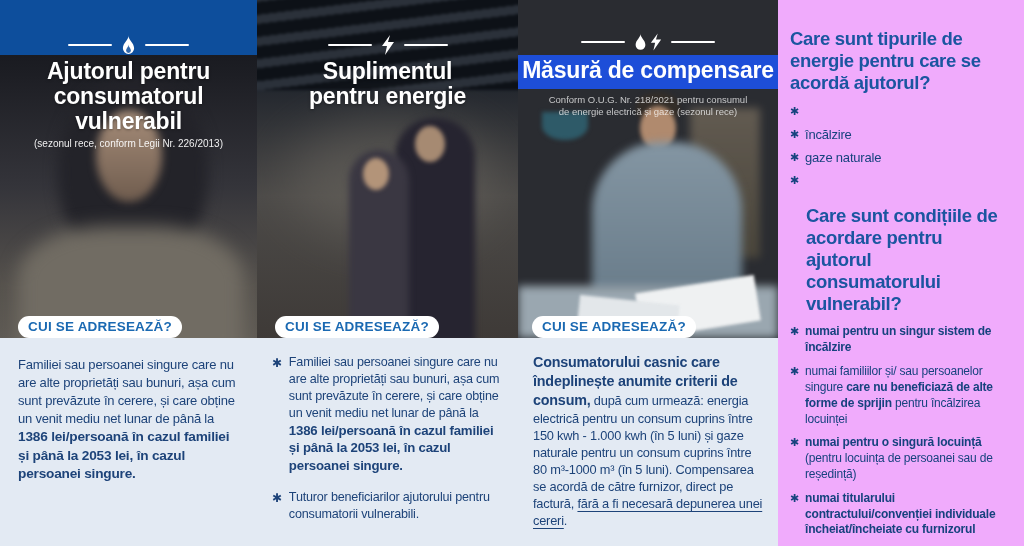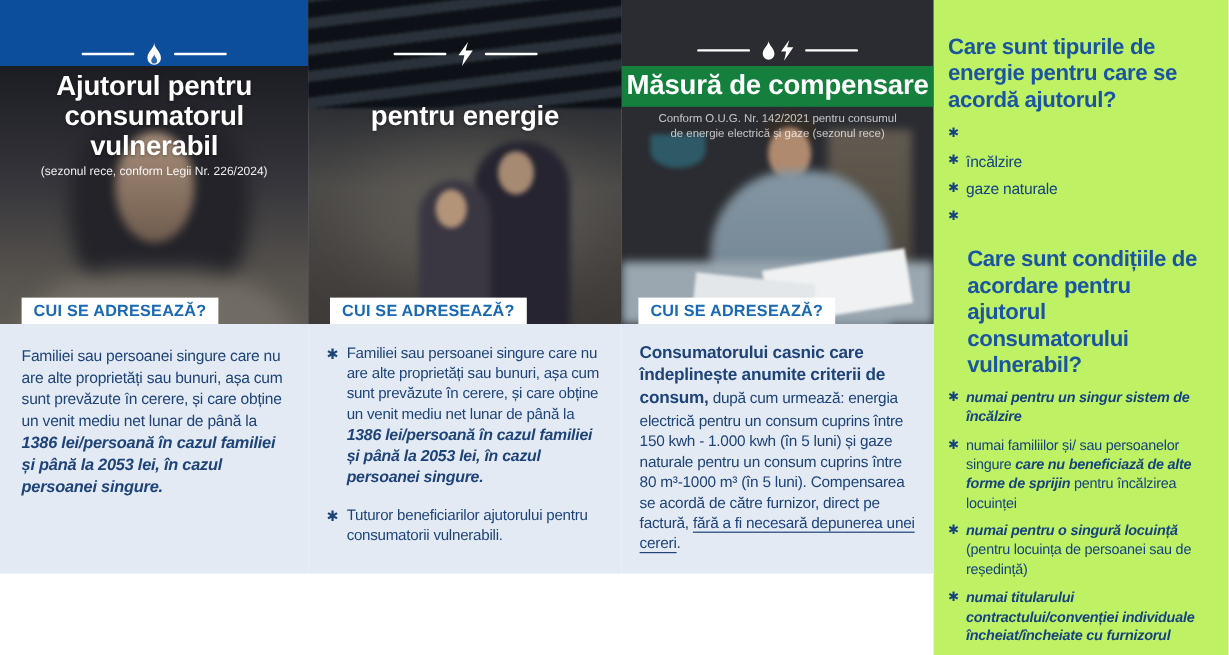"Care sunt tipurile de energie" .right-col { background: #bef264 -> #f0abfc }
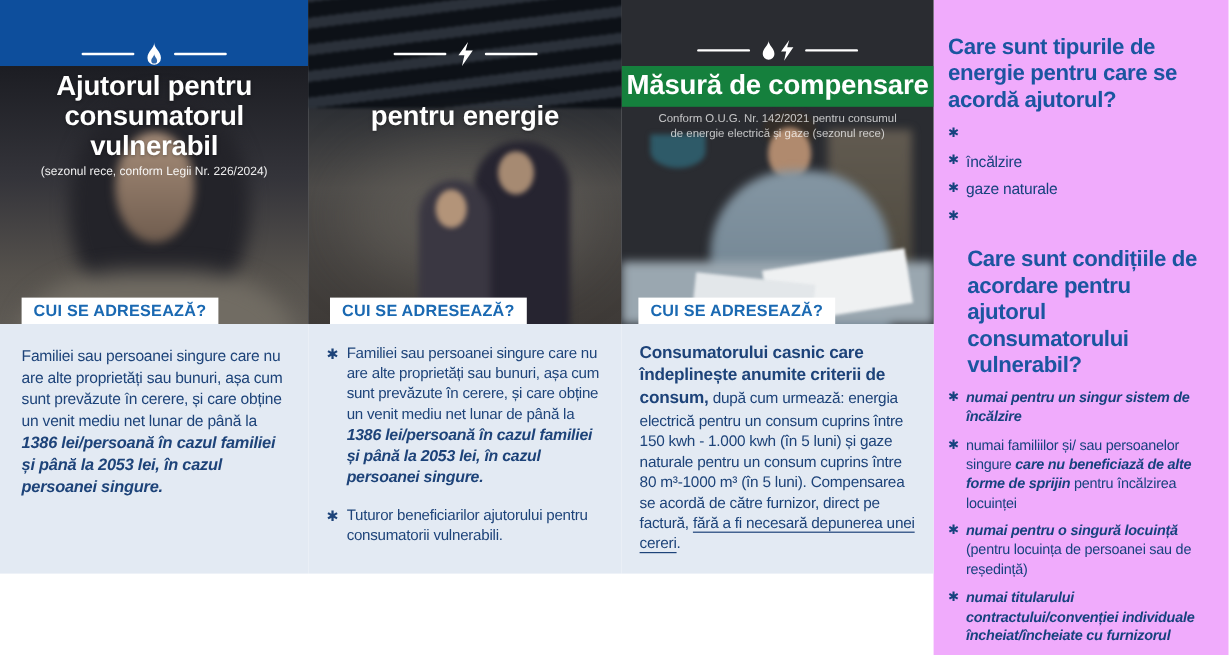"Ajutorul pentru" .photo-area { height: 270px -> 338px }
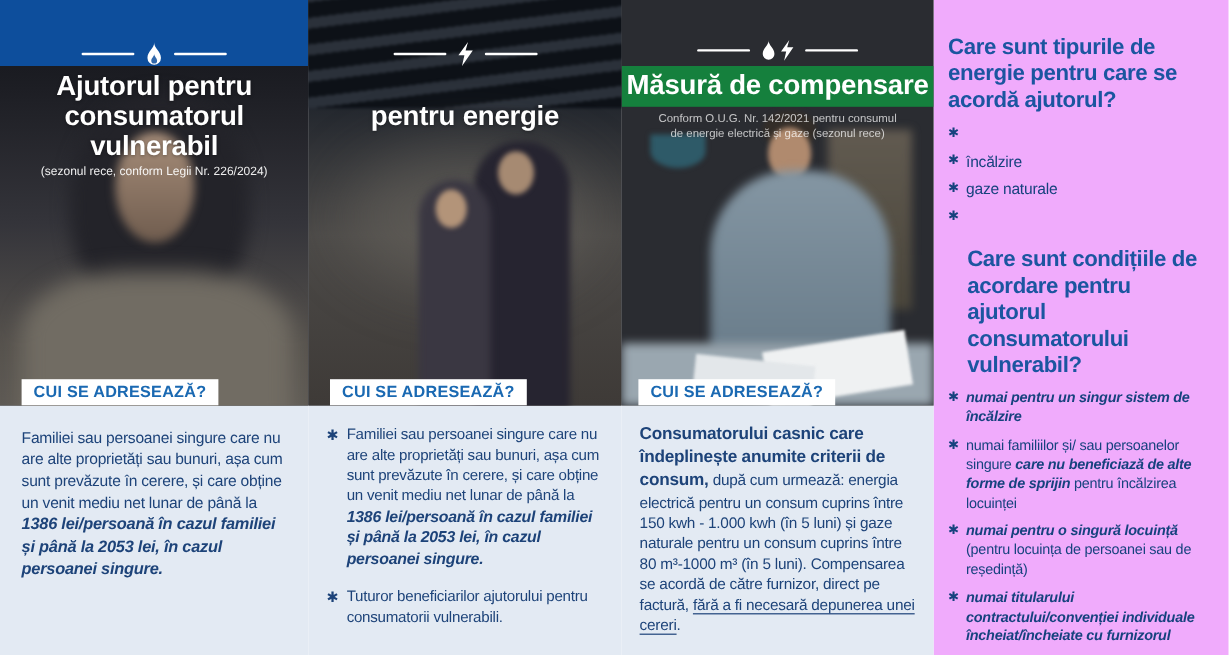"Suplimentul" span { html: none -> <span>Suplimentul</span> }
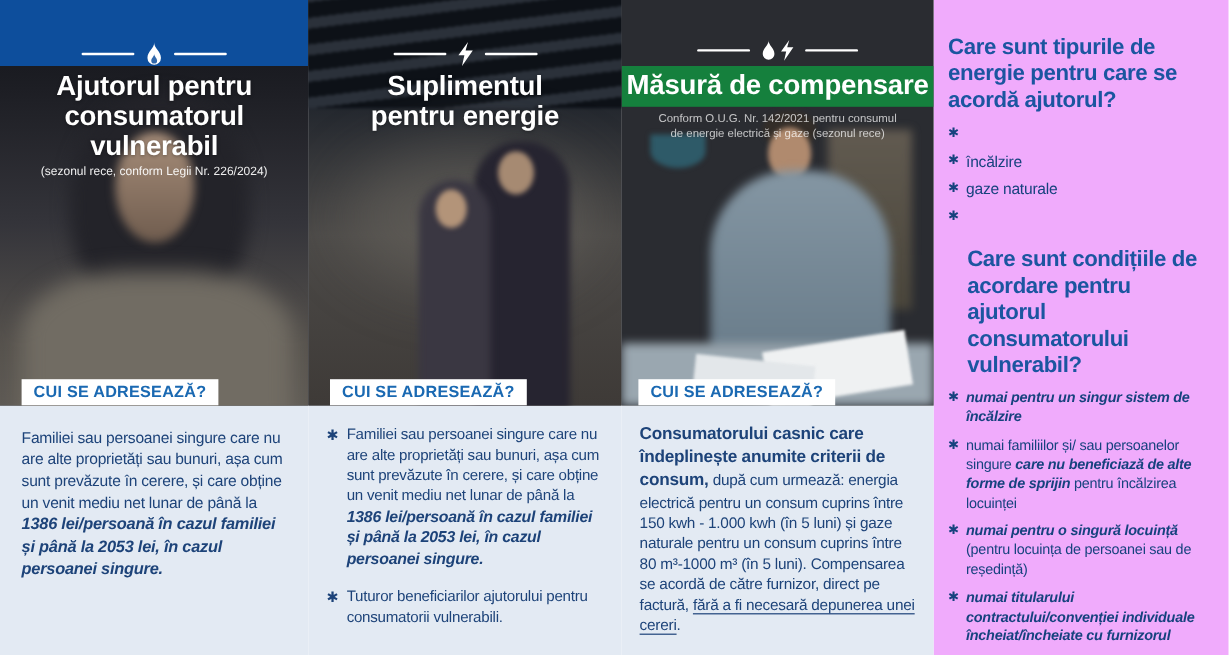"Măsură de compensare" .p3 .panel-title { background: #15803d -> #1d4ed8 }
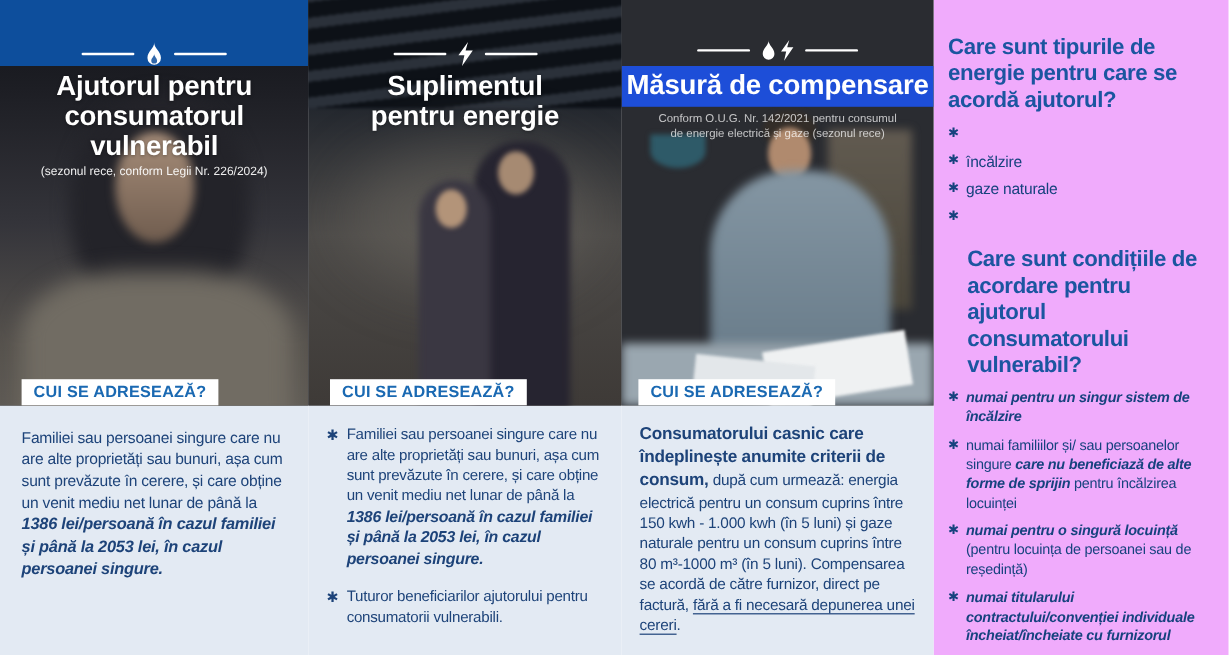"Conform O.U.G. Nr. 142/2021 pentru" div.panel-subtitle { text: 142/2021 -> 218/2021 }
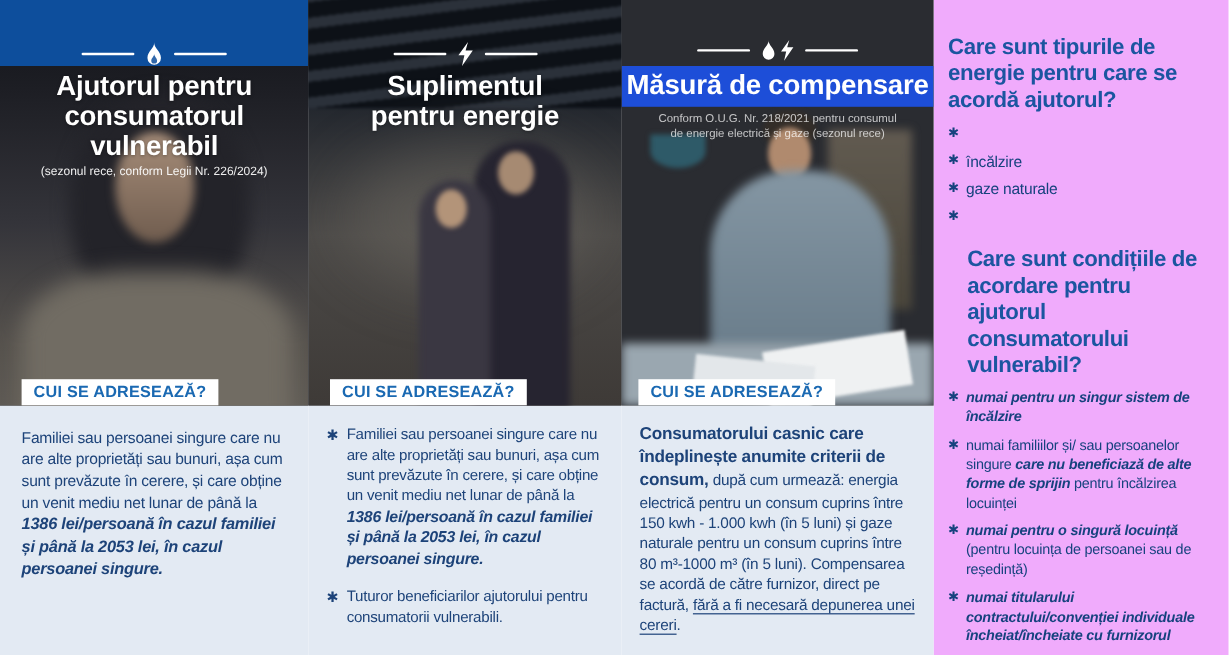"(sezonul rece, conform Legii Nr." div.panel-subtitle { text: 226/2024 -> 226/2013 }
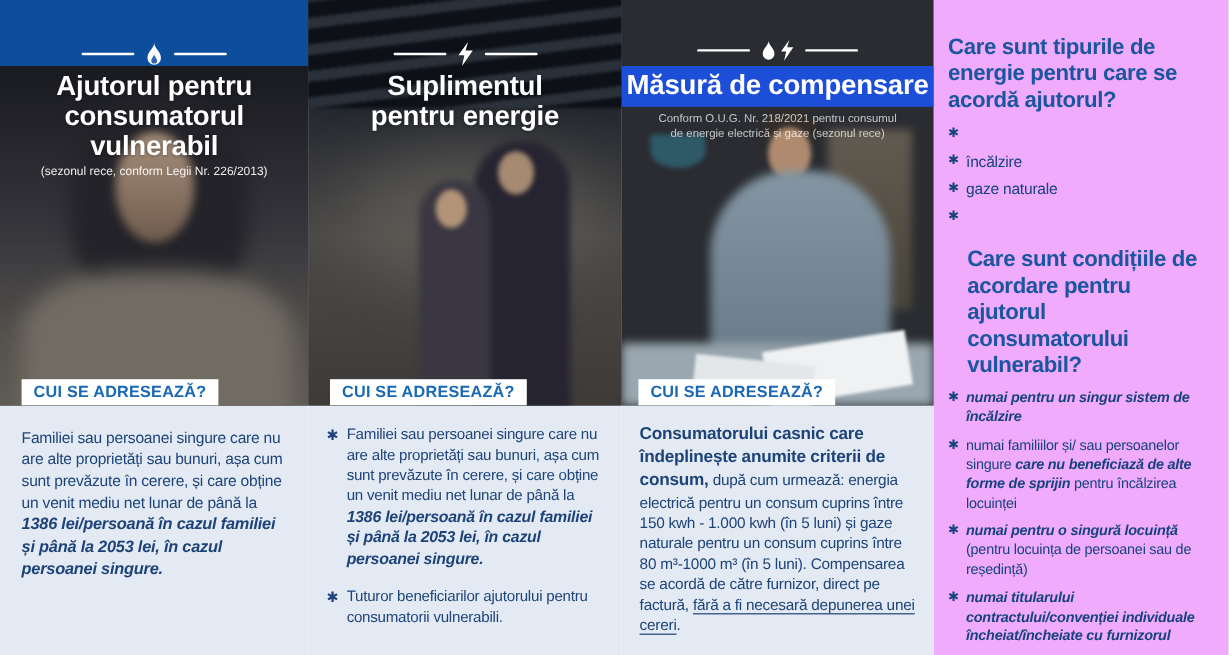"CUI SE ADRESEAZĂ?" .cui-label { border-radius: none -> 11px }
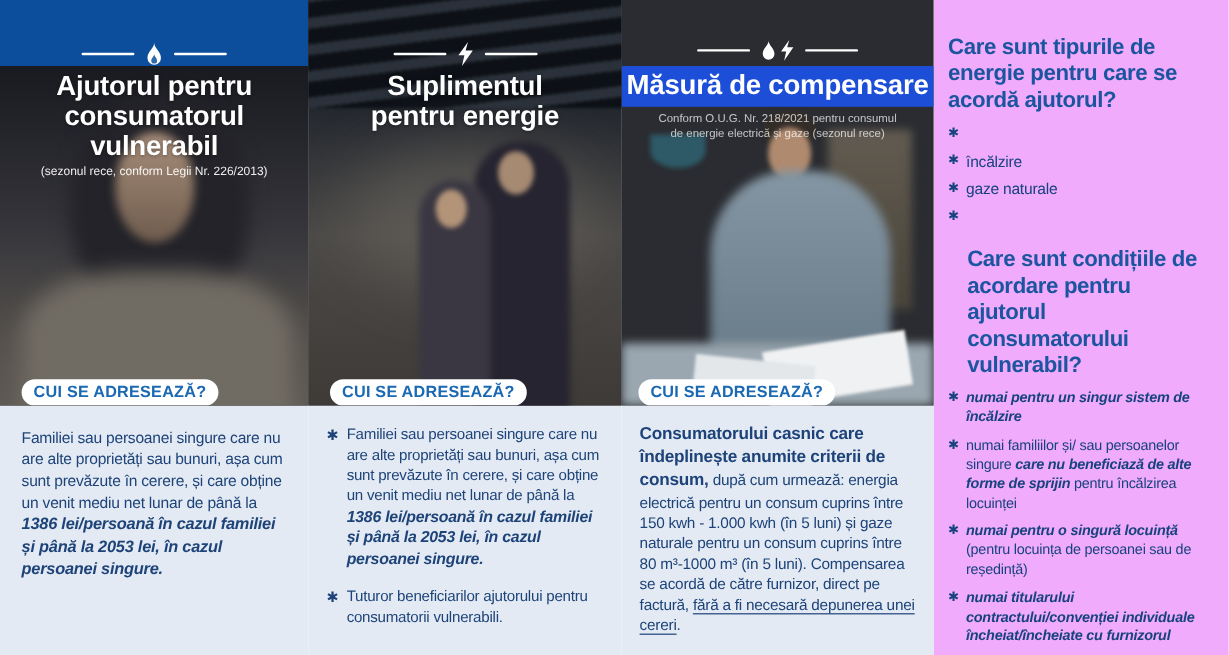"numai pentru un singur sistem" .bold { font-style: italic -> none }
